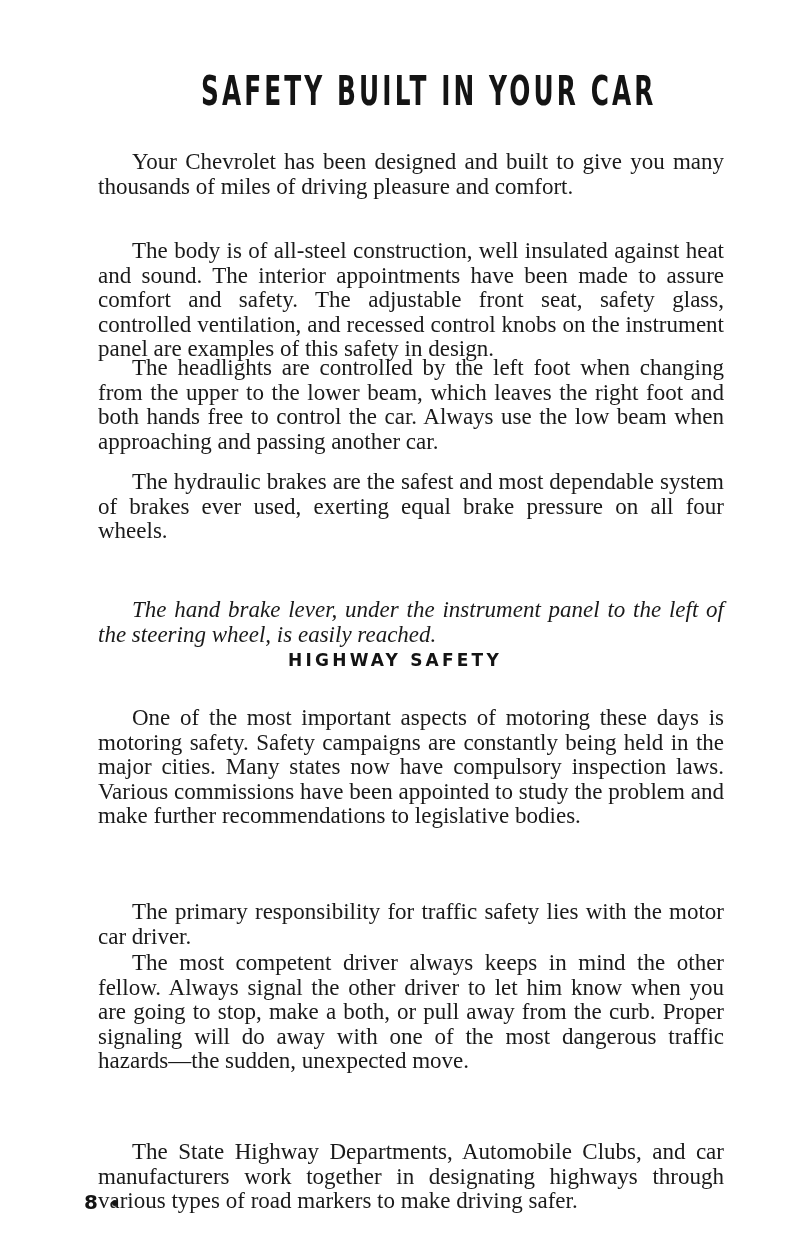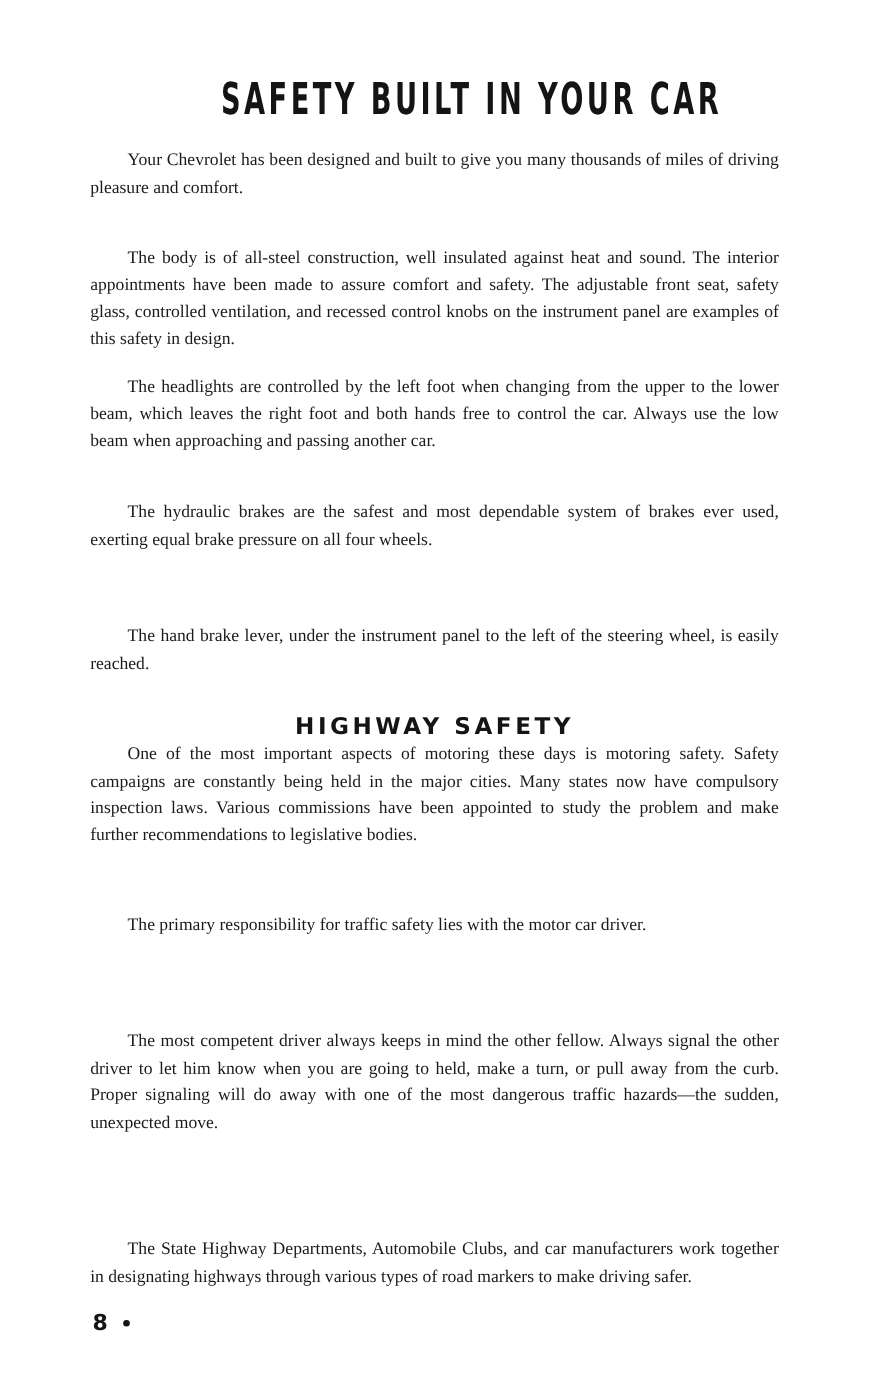"Your Chevrolet has been designed" .para { font-size: 16px -> 23px; margin: 0 -> 16px }
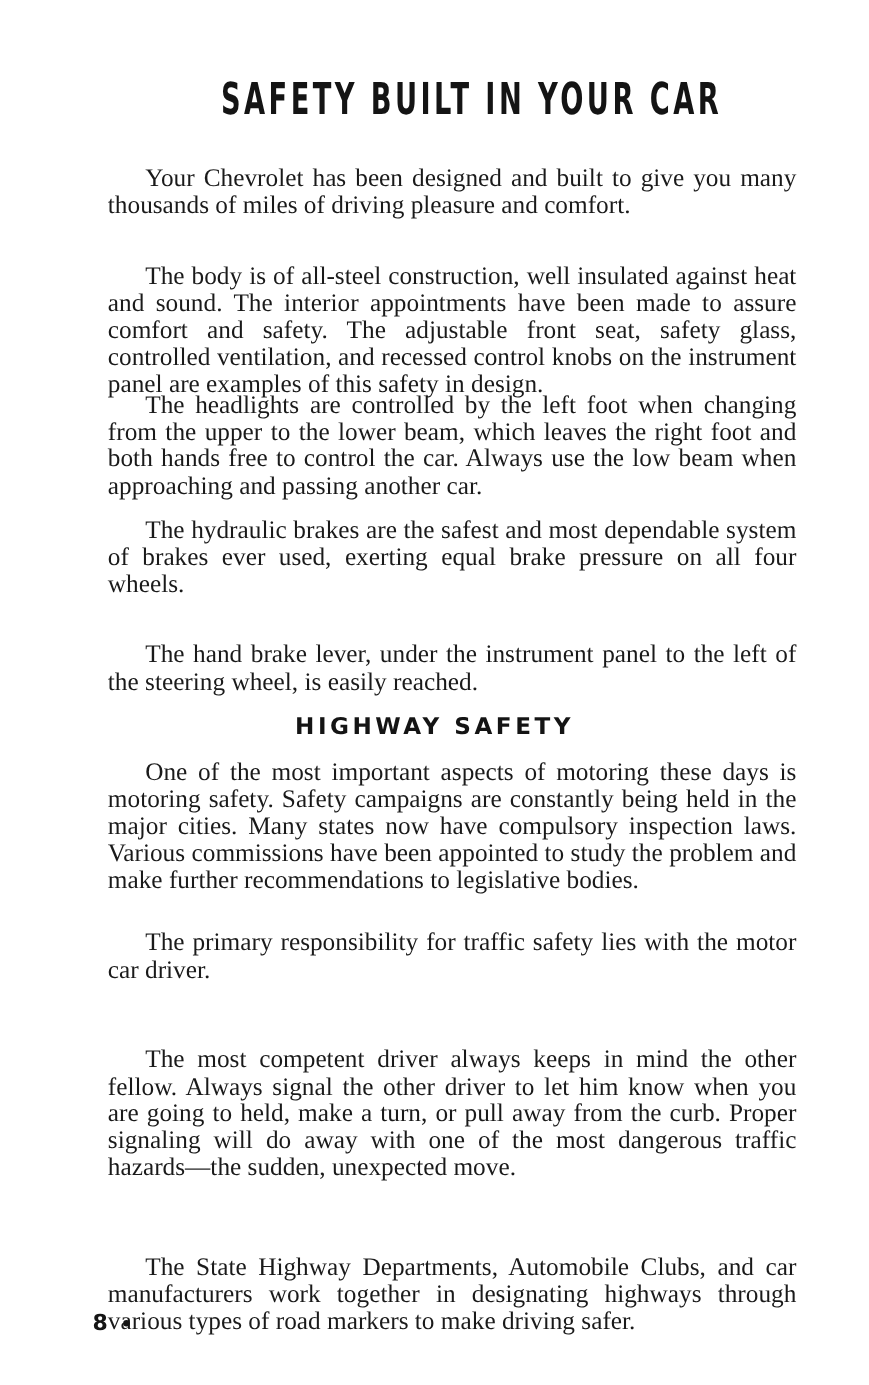"The hand brake lever, under" p.para { font-style: none -> italic; top: 567px -> 582px }
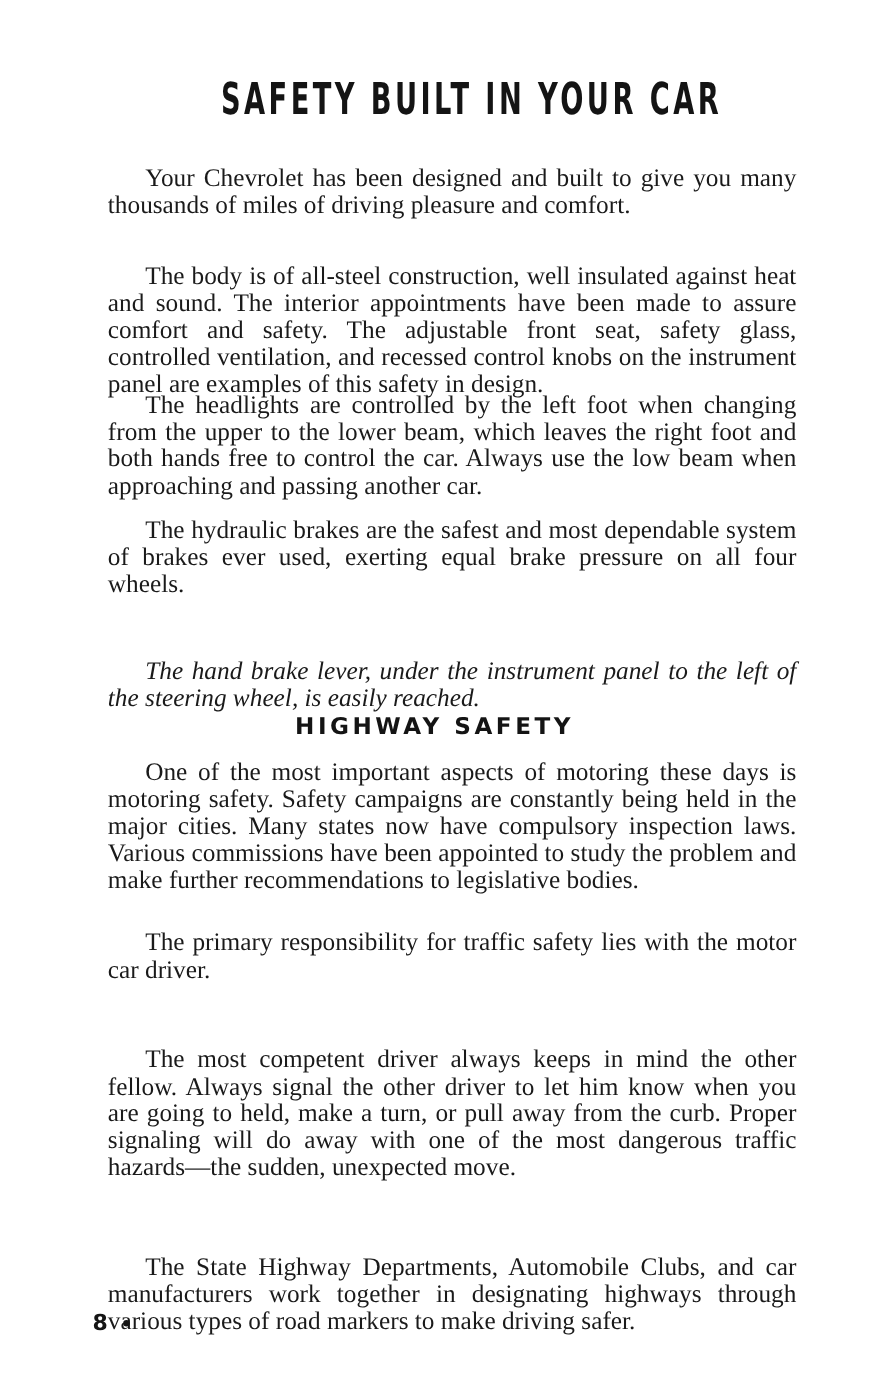"HIGHWAY SAFETY" .section-heading { font-size: 21px -> 17px }
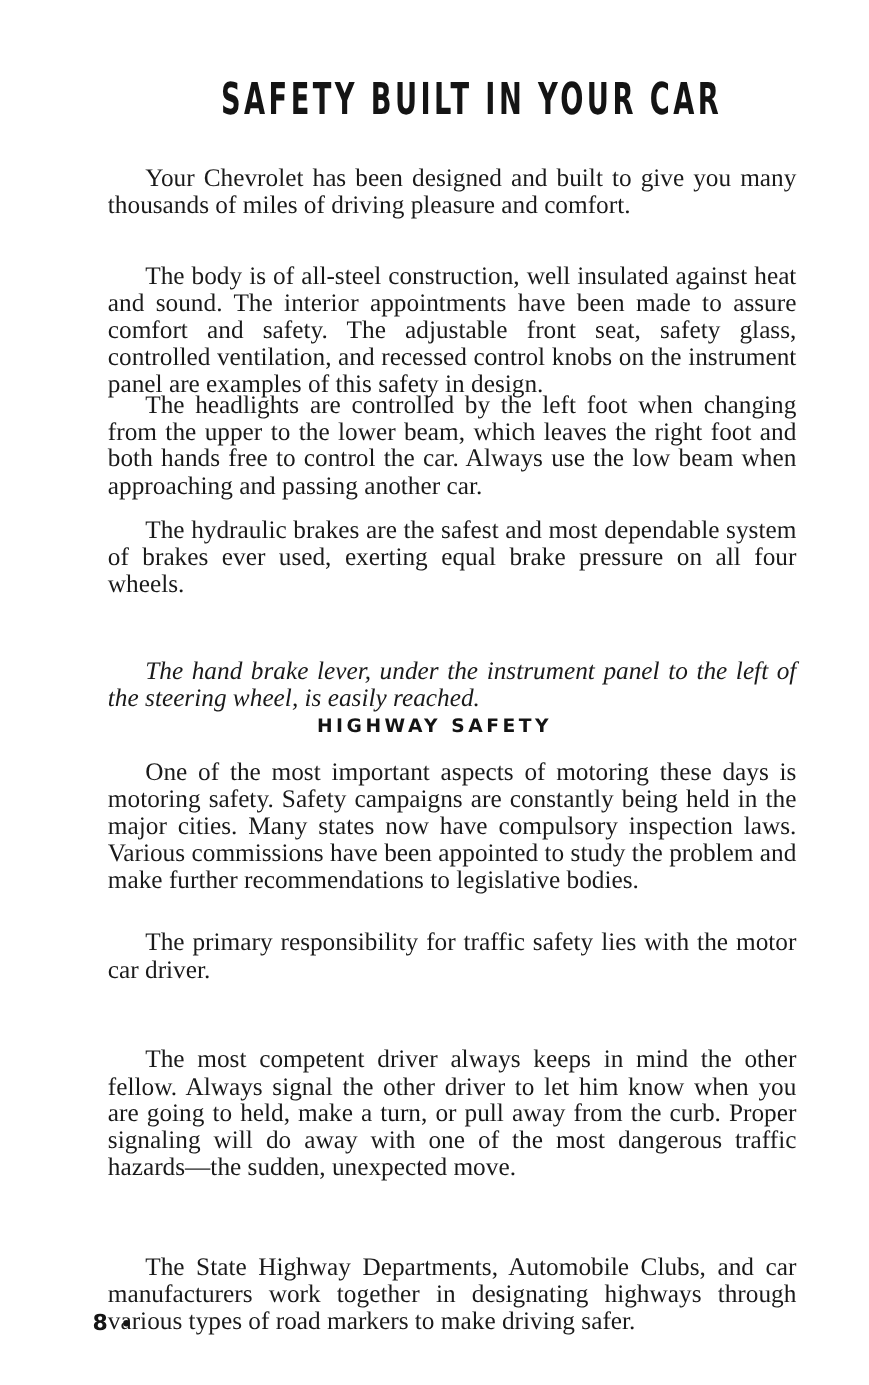"One of the most important" p.para { top: 674px -> 690px }
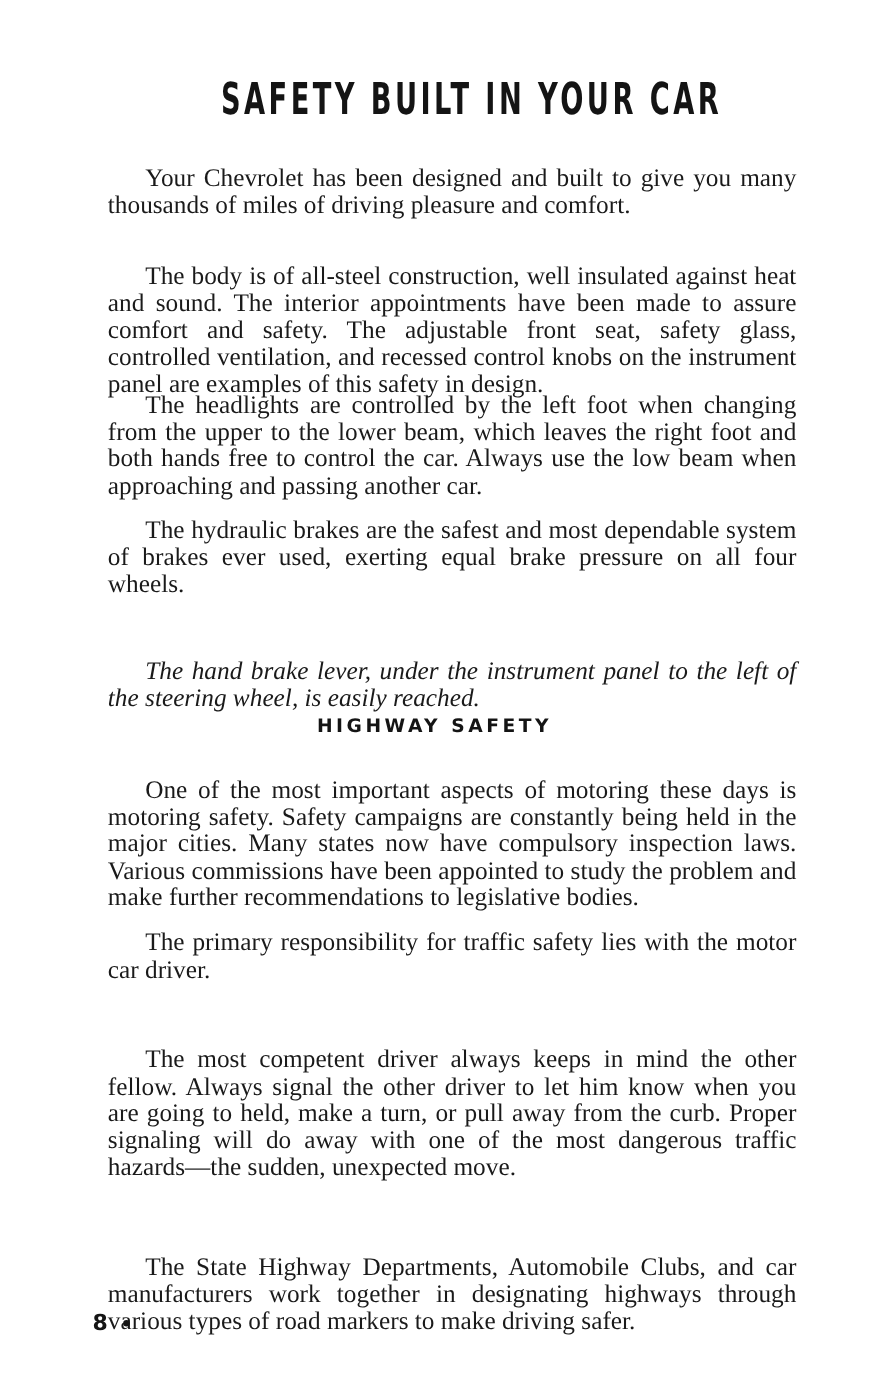"The primary responsibility for traffic" p.para { top: 829px -> 884px }
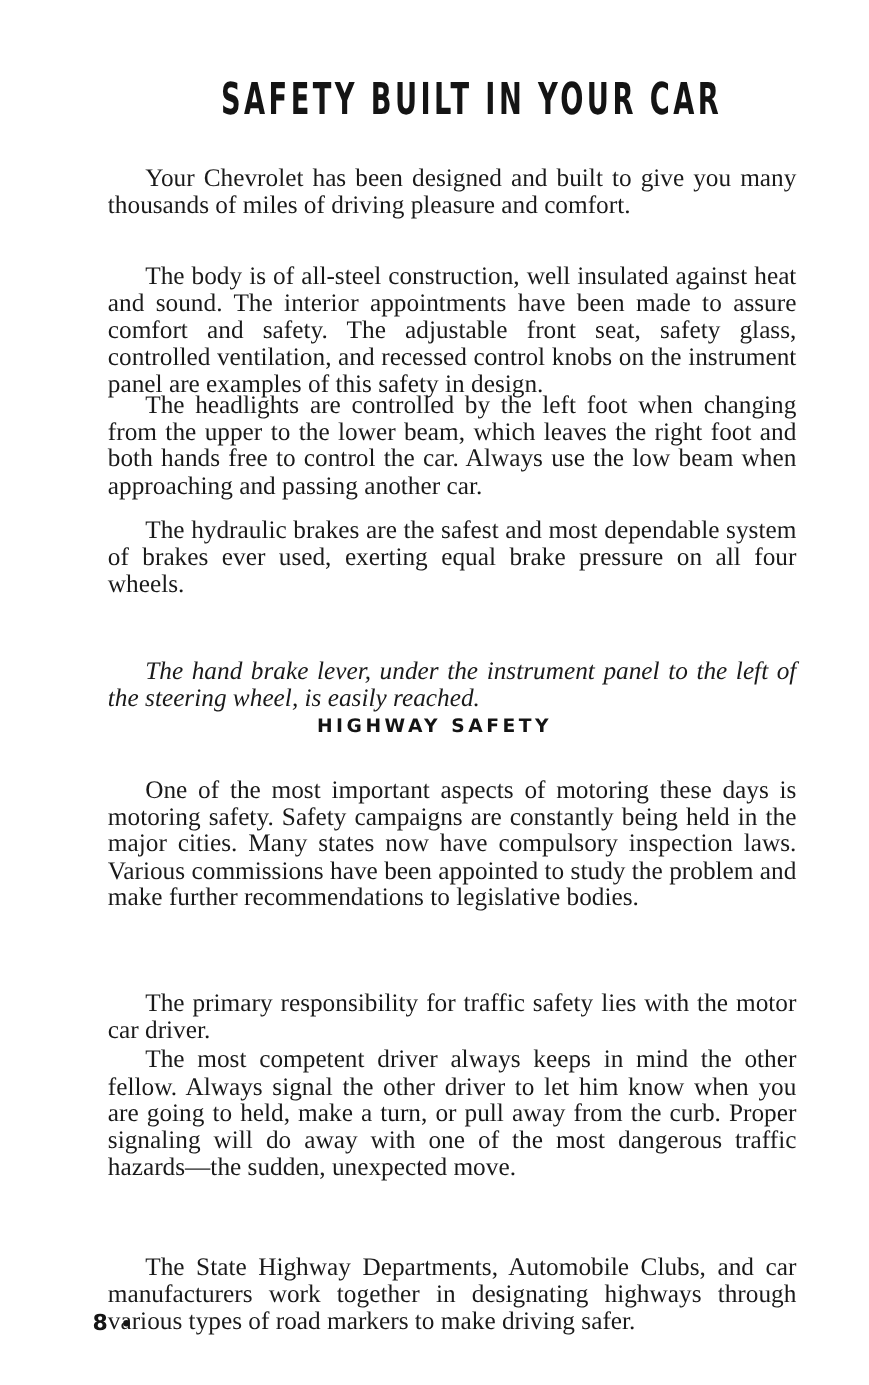"The most competent driver always" p.para { text: held, make a turn -> stop, make a both }
